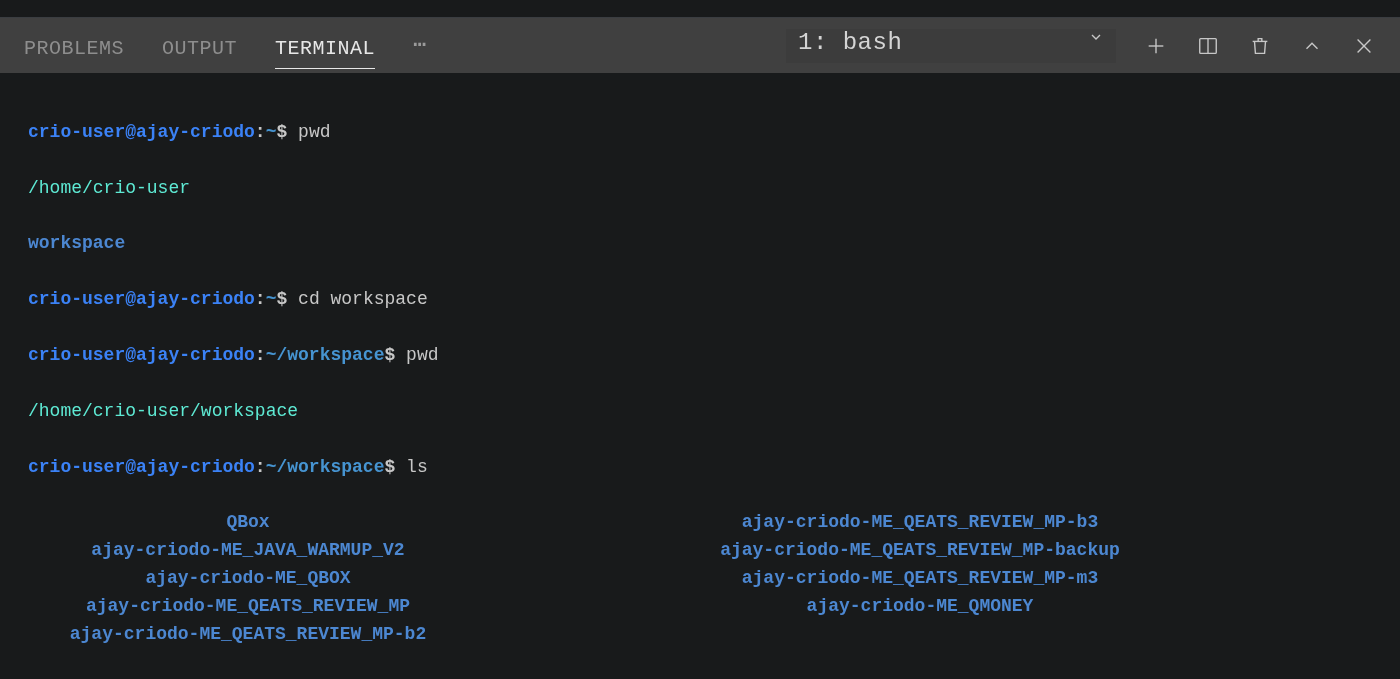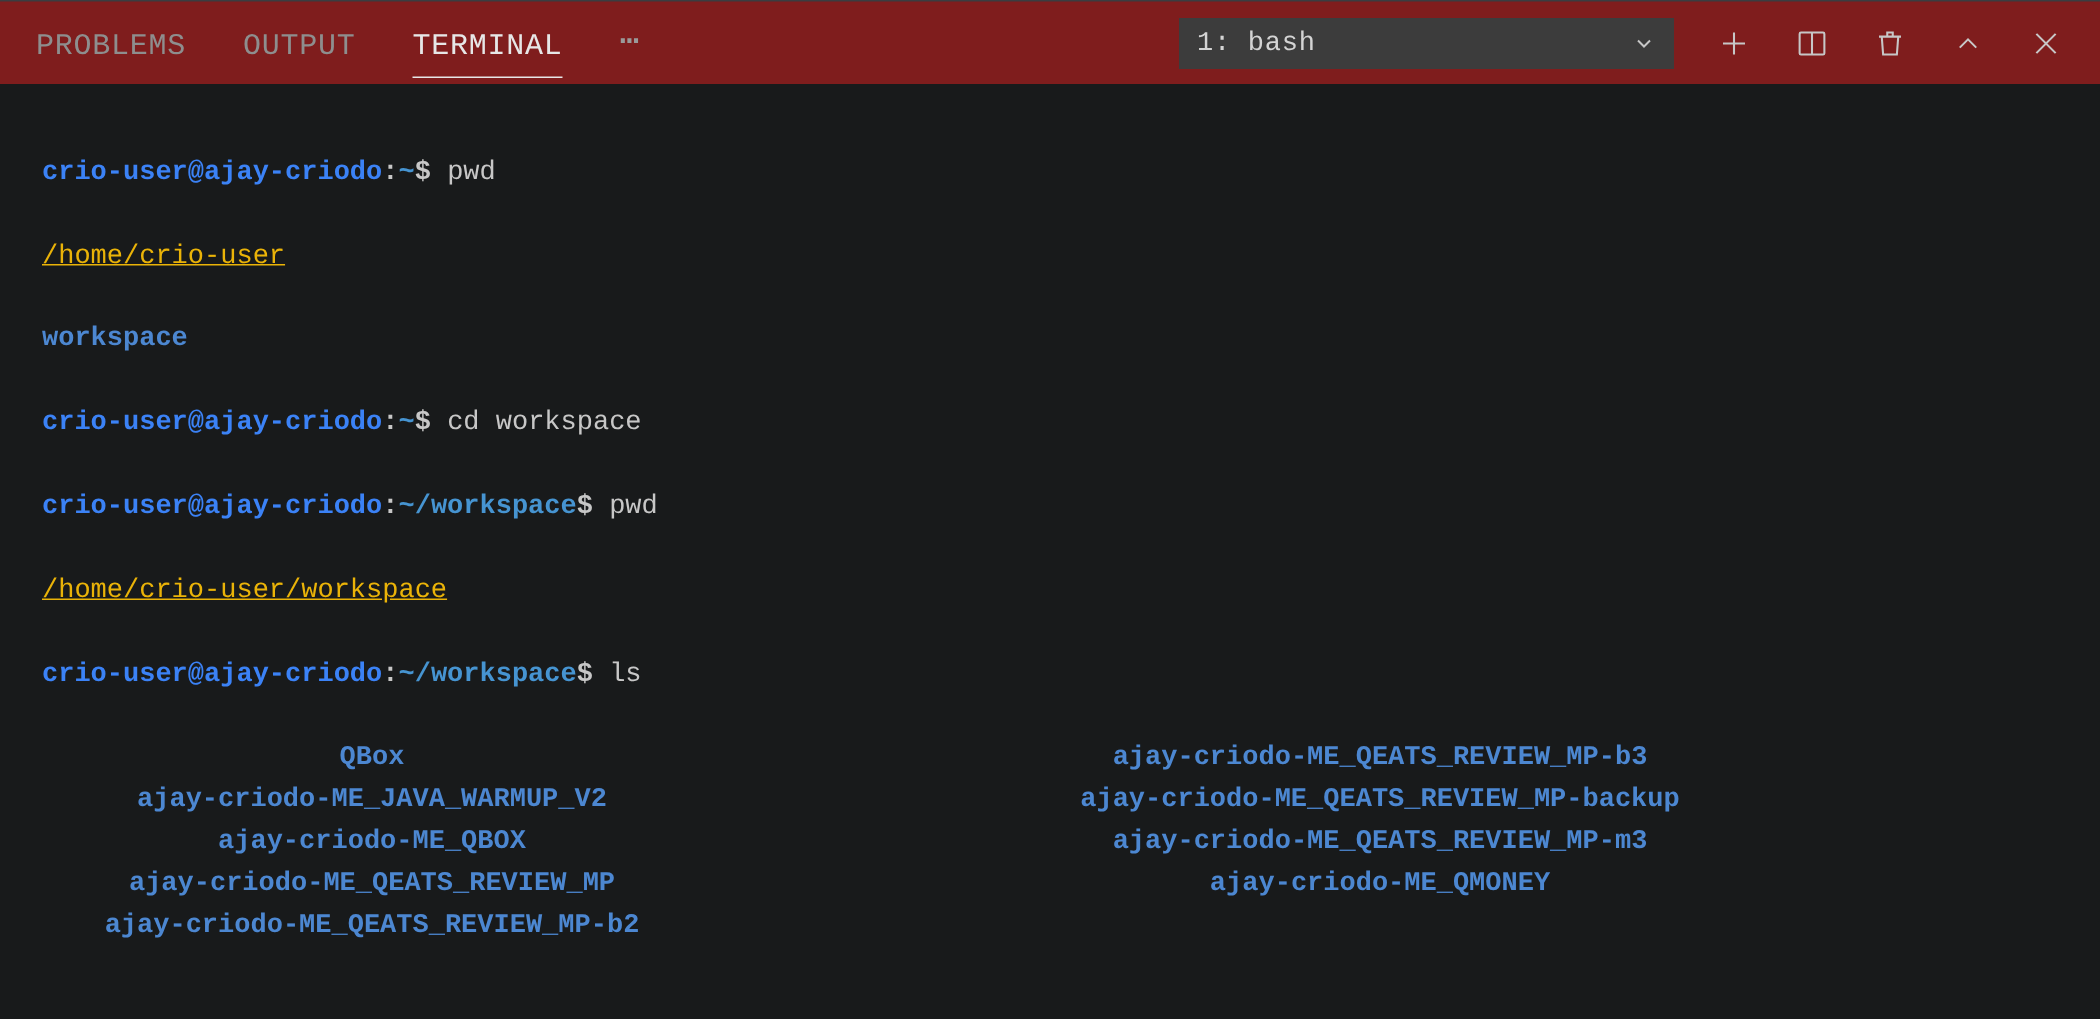"PROBLEMS" .panel-header { background: #7f1d1d -> #404040; margin-top: none -> 17px }
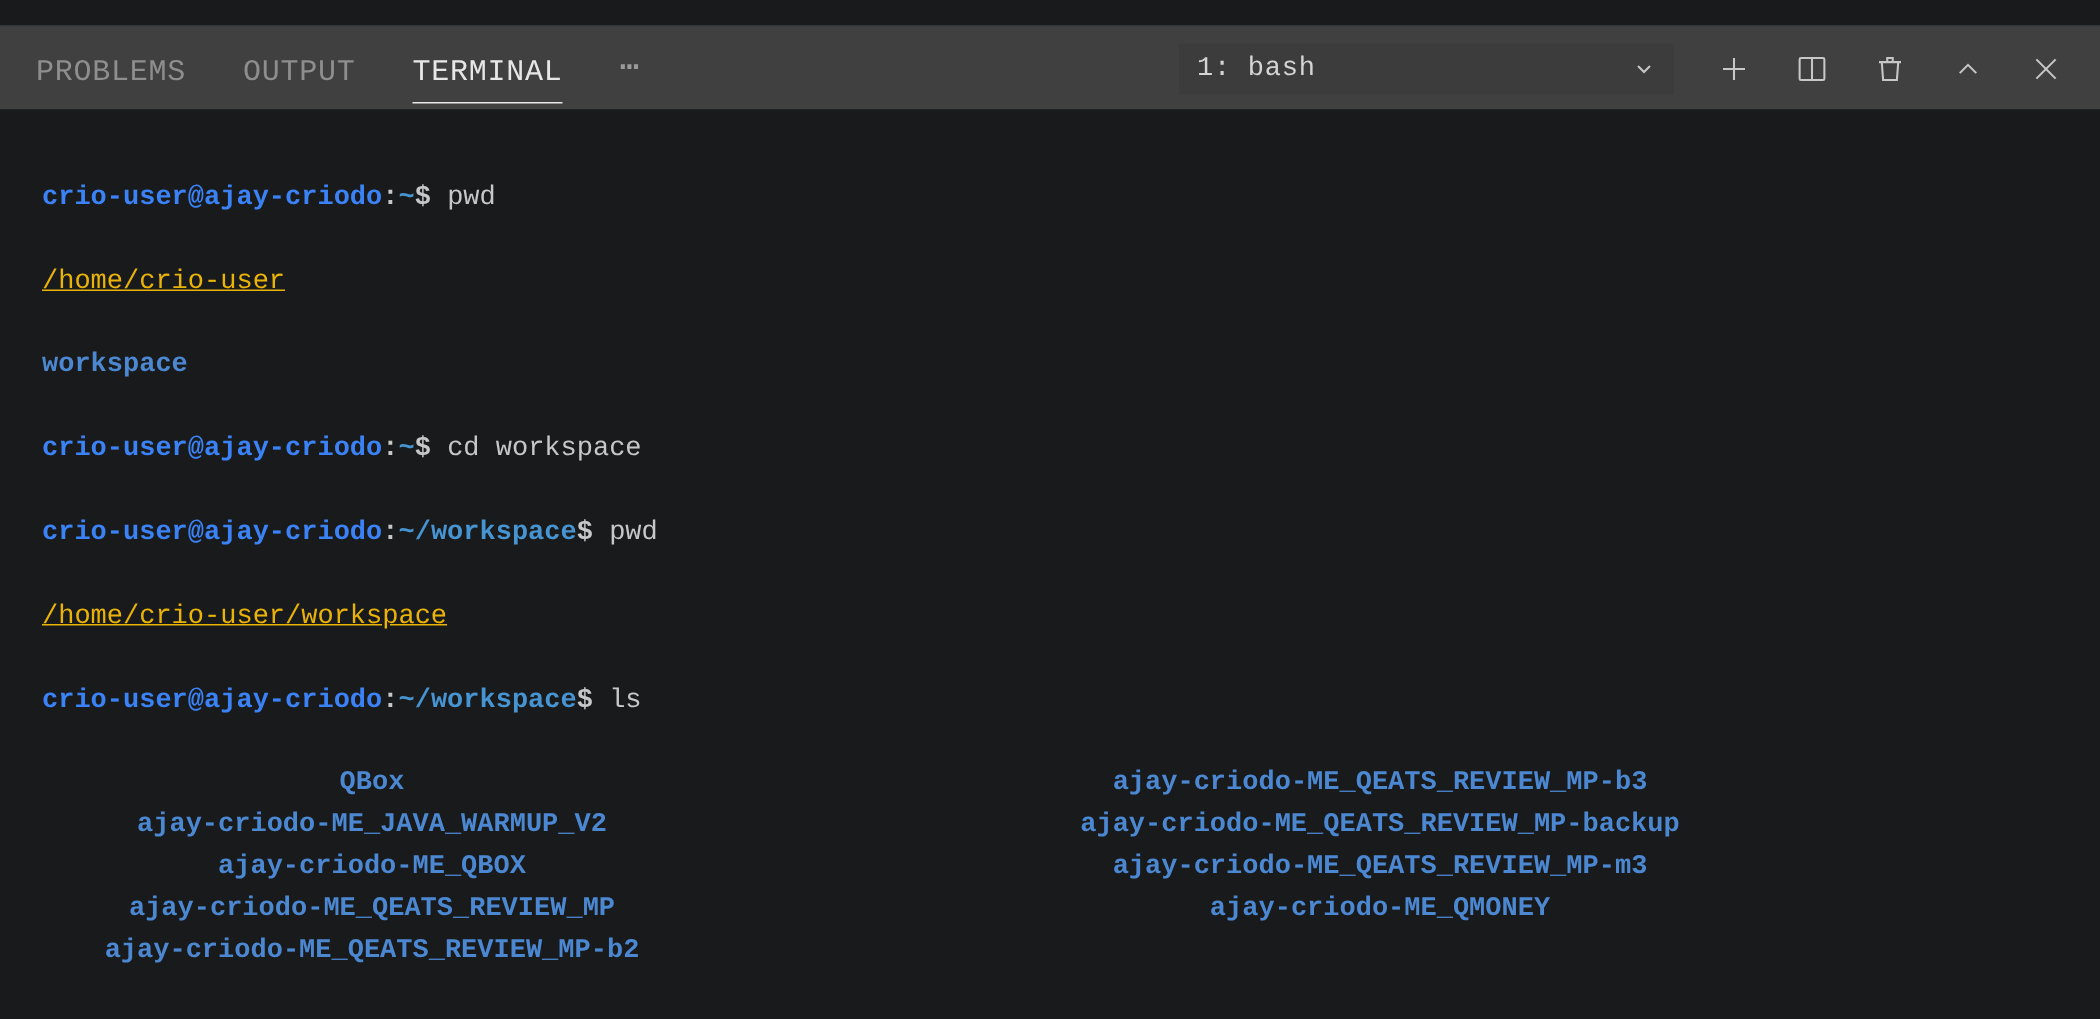"1: bash" .term-select { align-items: center -> flex-start; font-size: 18px -> 24px }
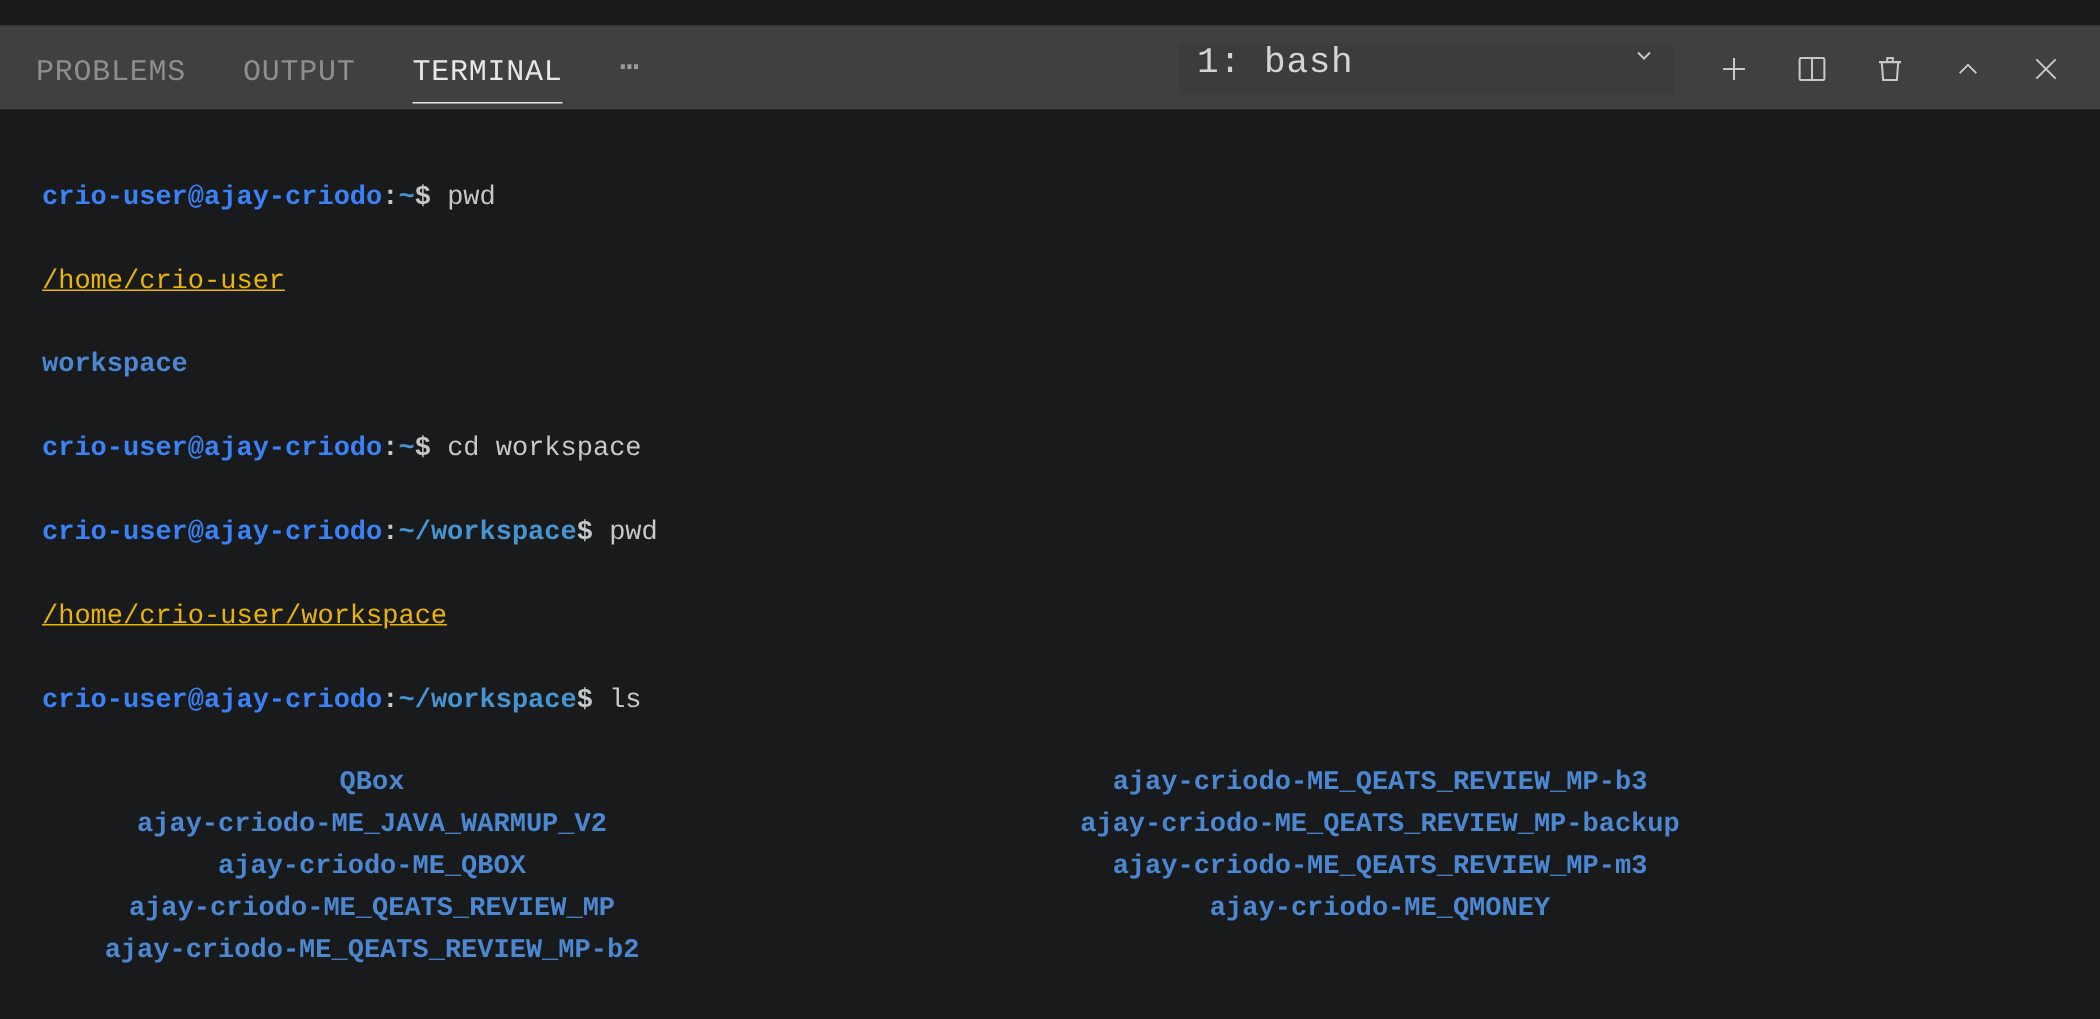"/home/crio-user" .out { color: #eab308 -> #5eead4; text-decoration: underline -> none }
